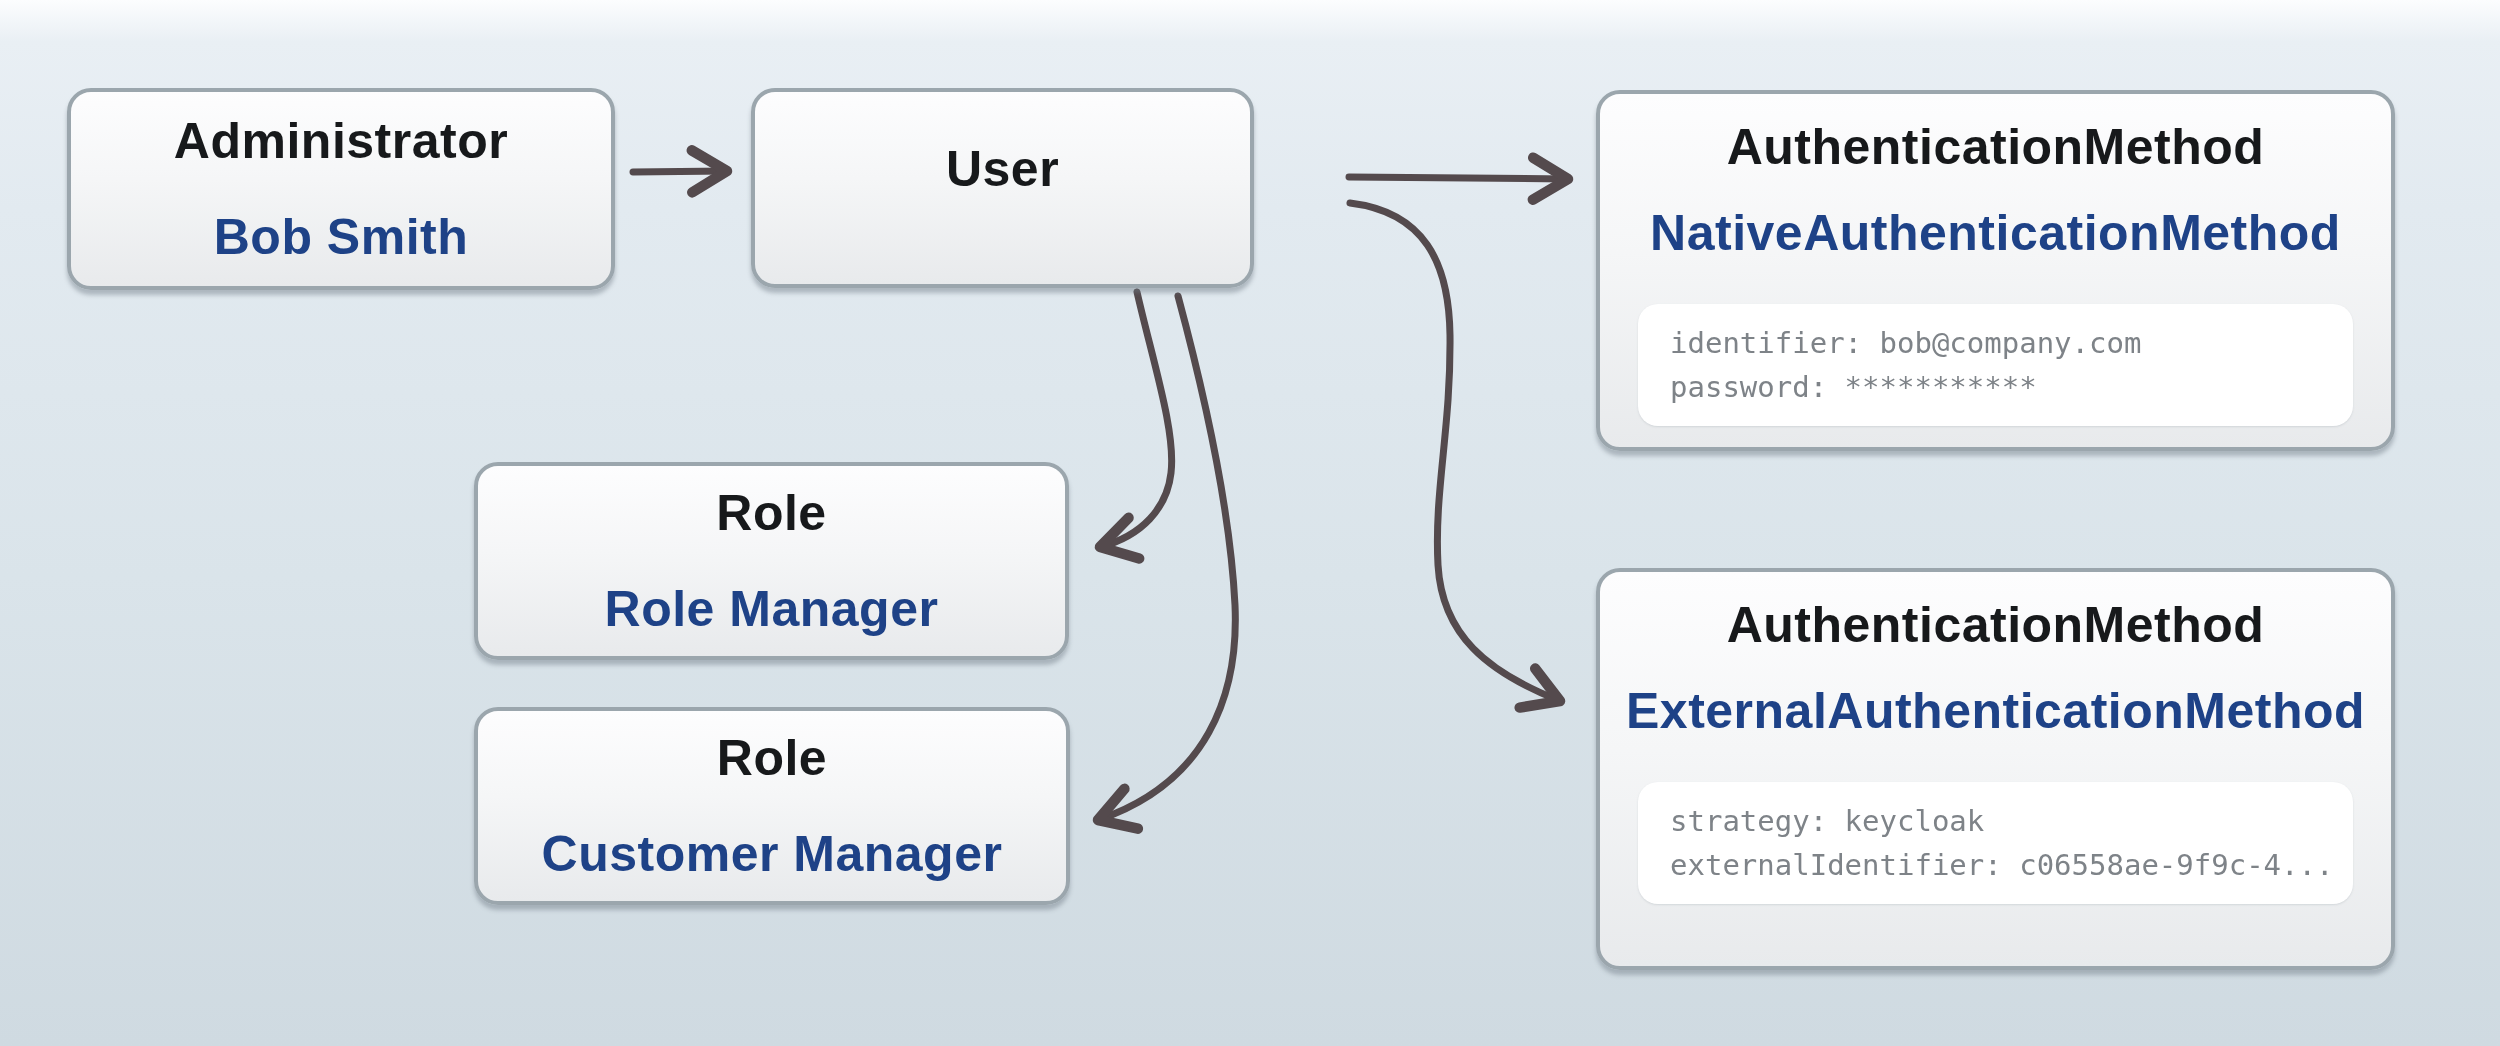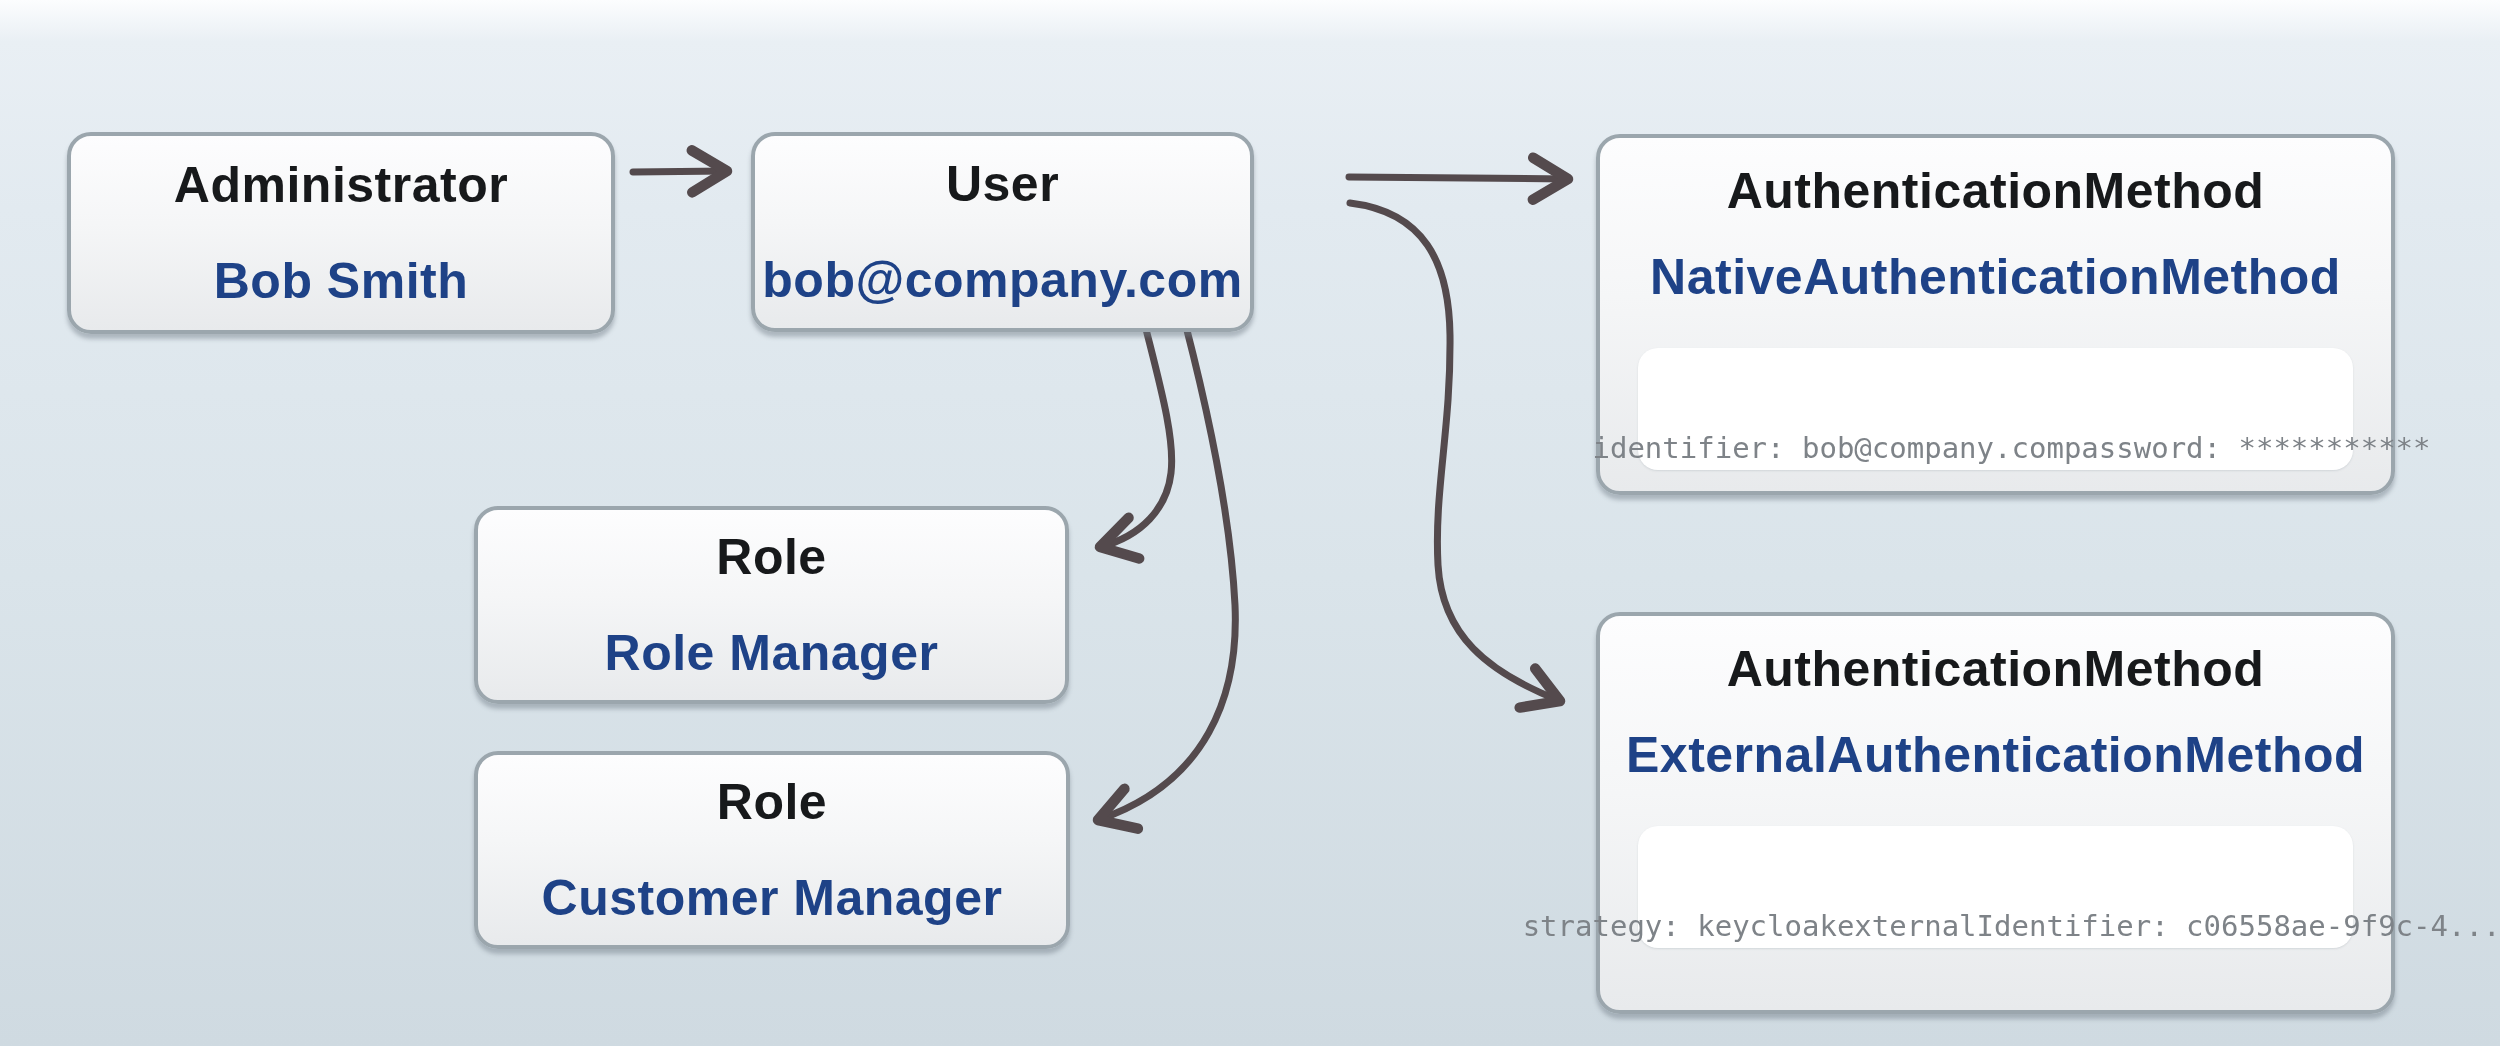"Administrator" .node { margin-top: 44px -> none }
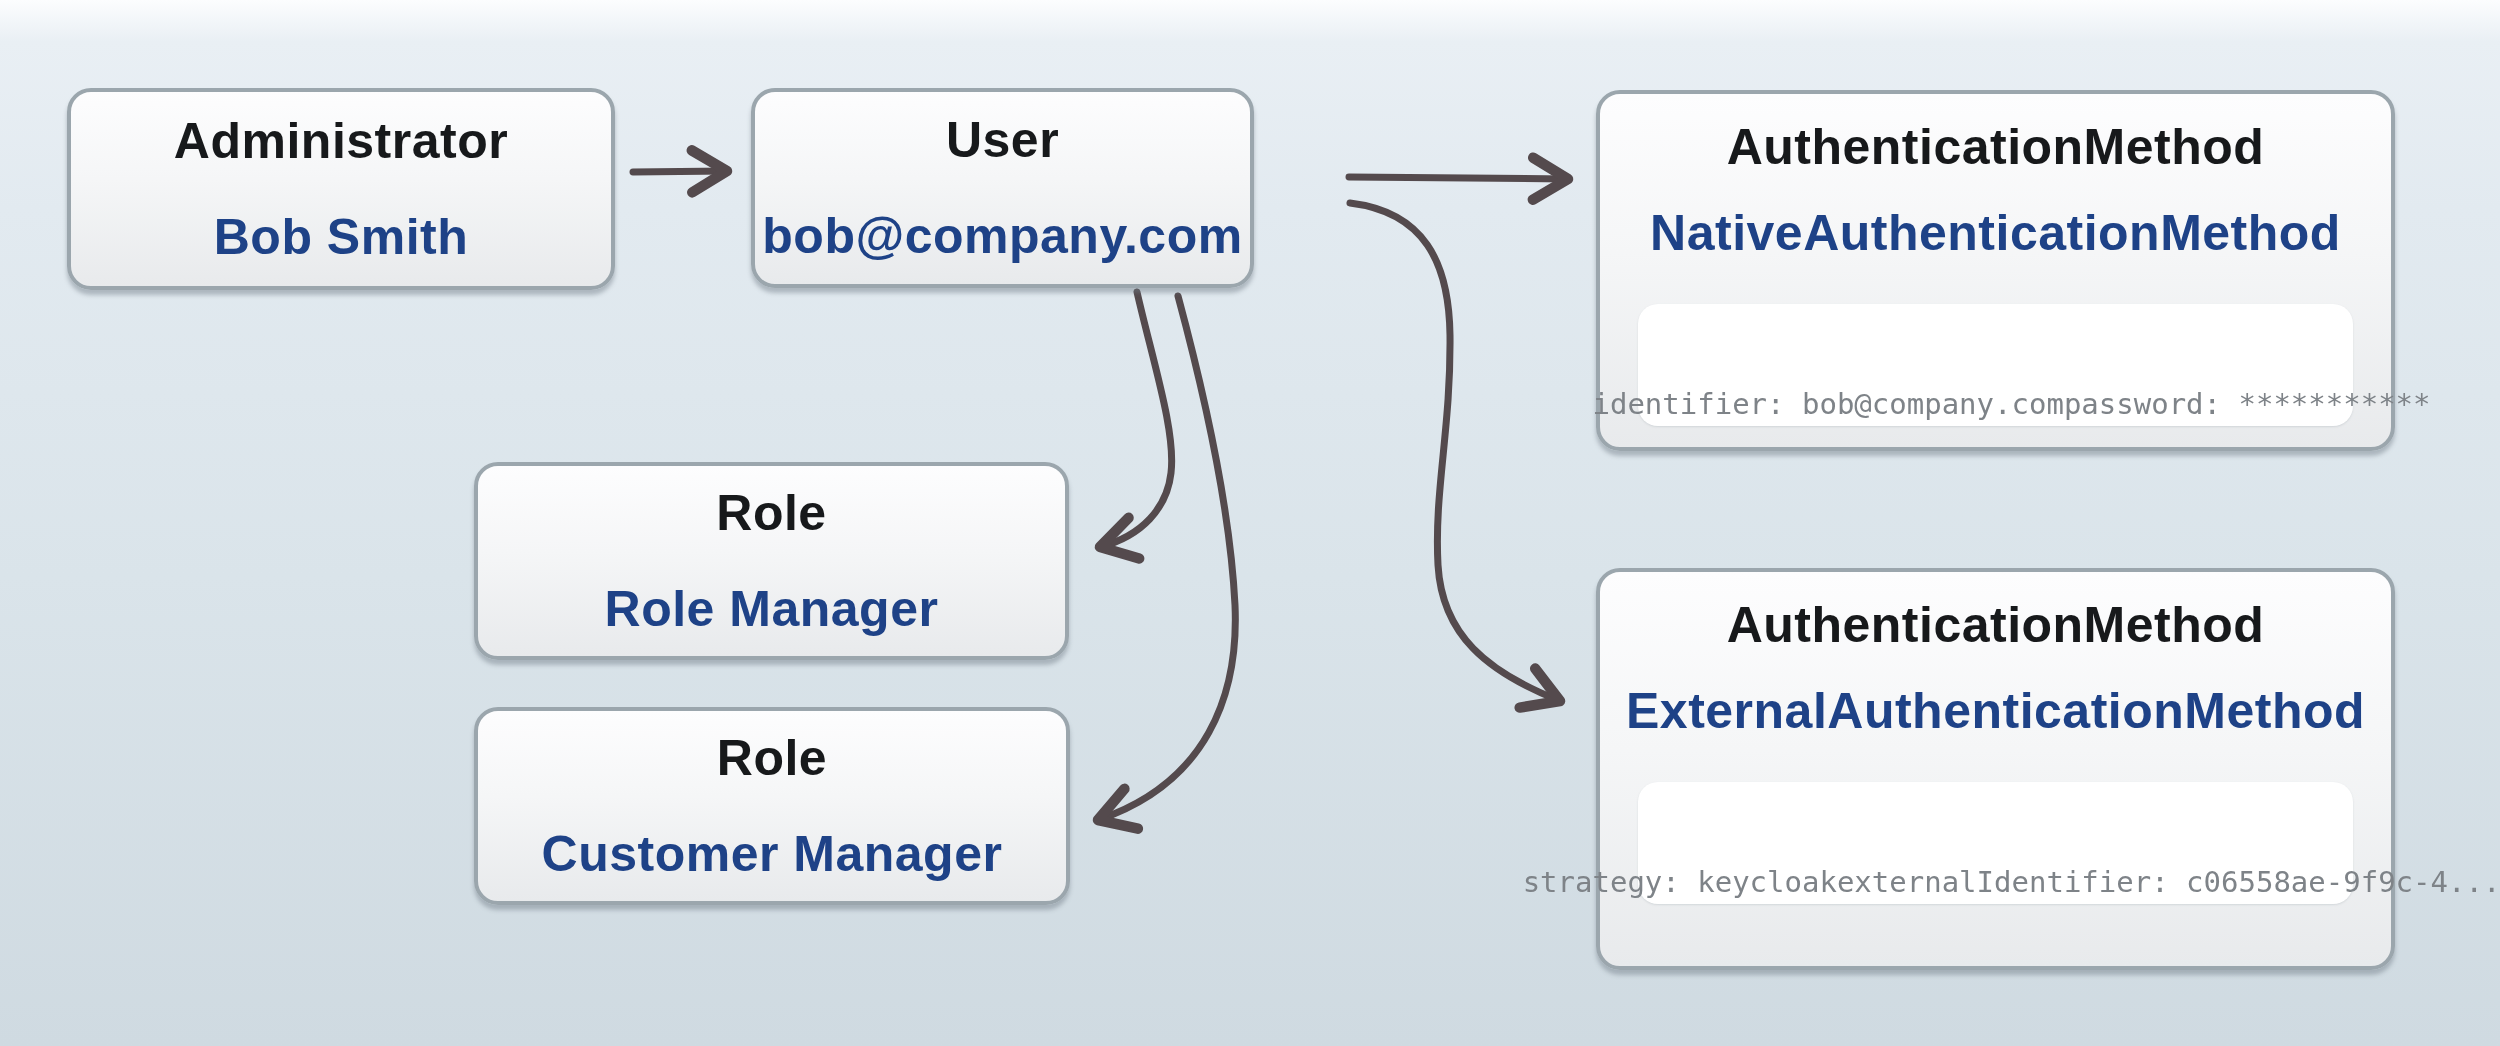"bob@company.com" div.name { html: <div>bob@company.com</div> -> none }
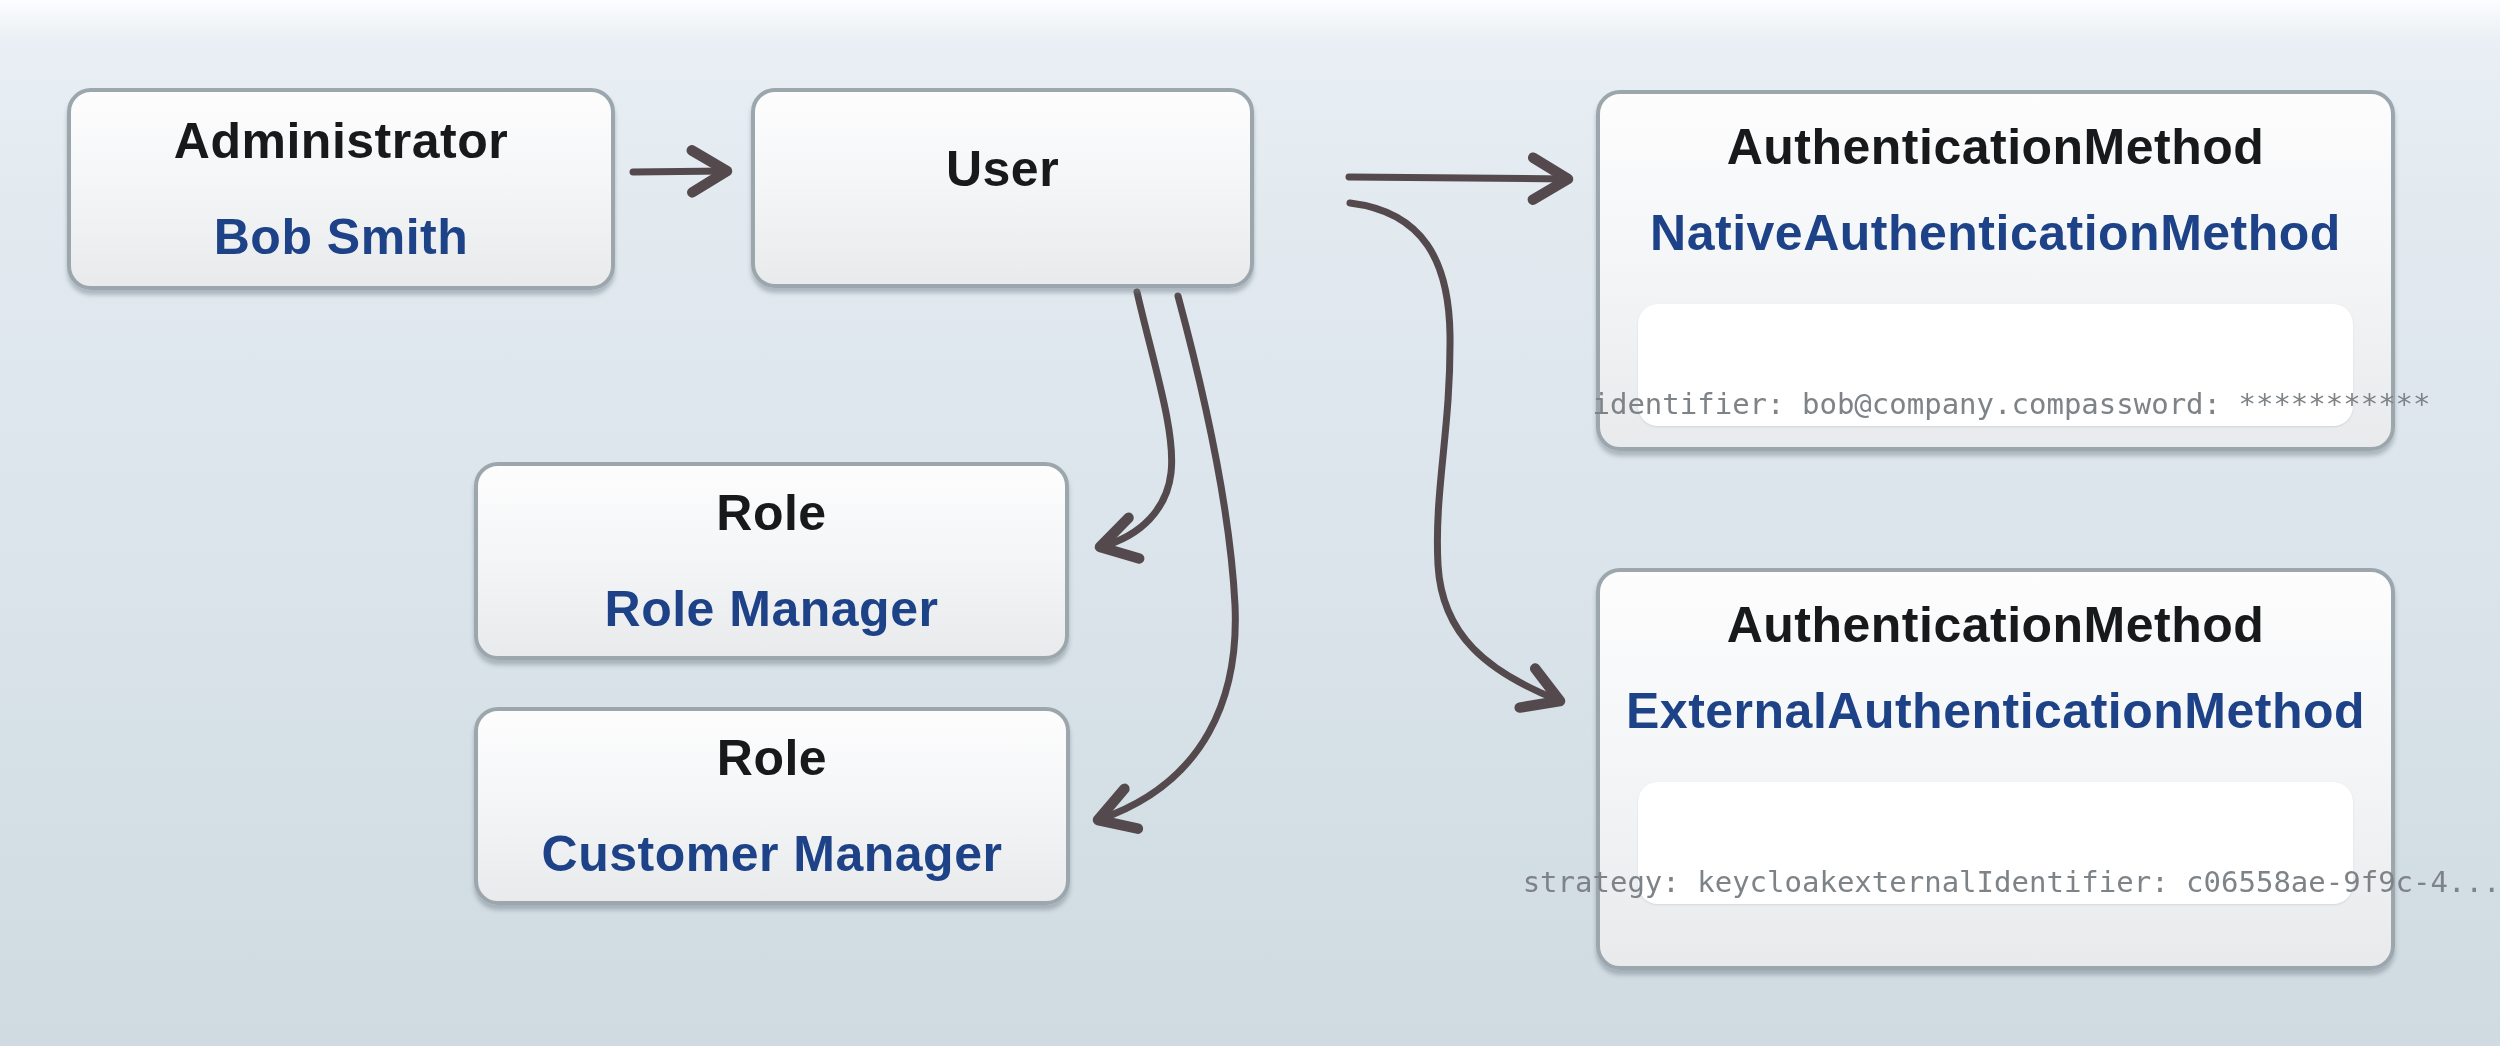"identifier: bob@company.com" .props { align-items: flex-end -> none; flex-direction: none -> column }
